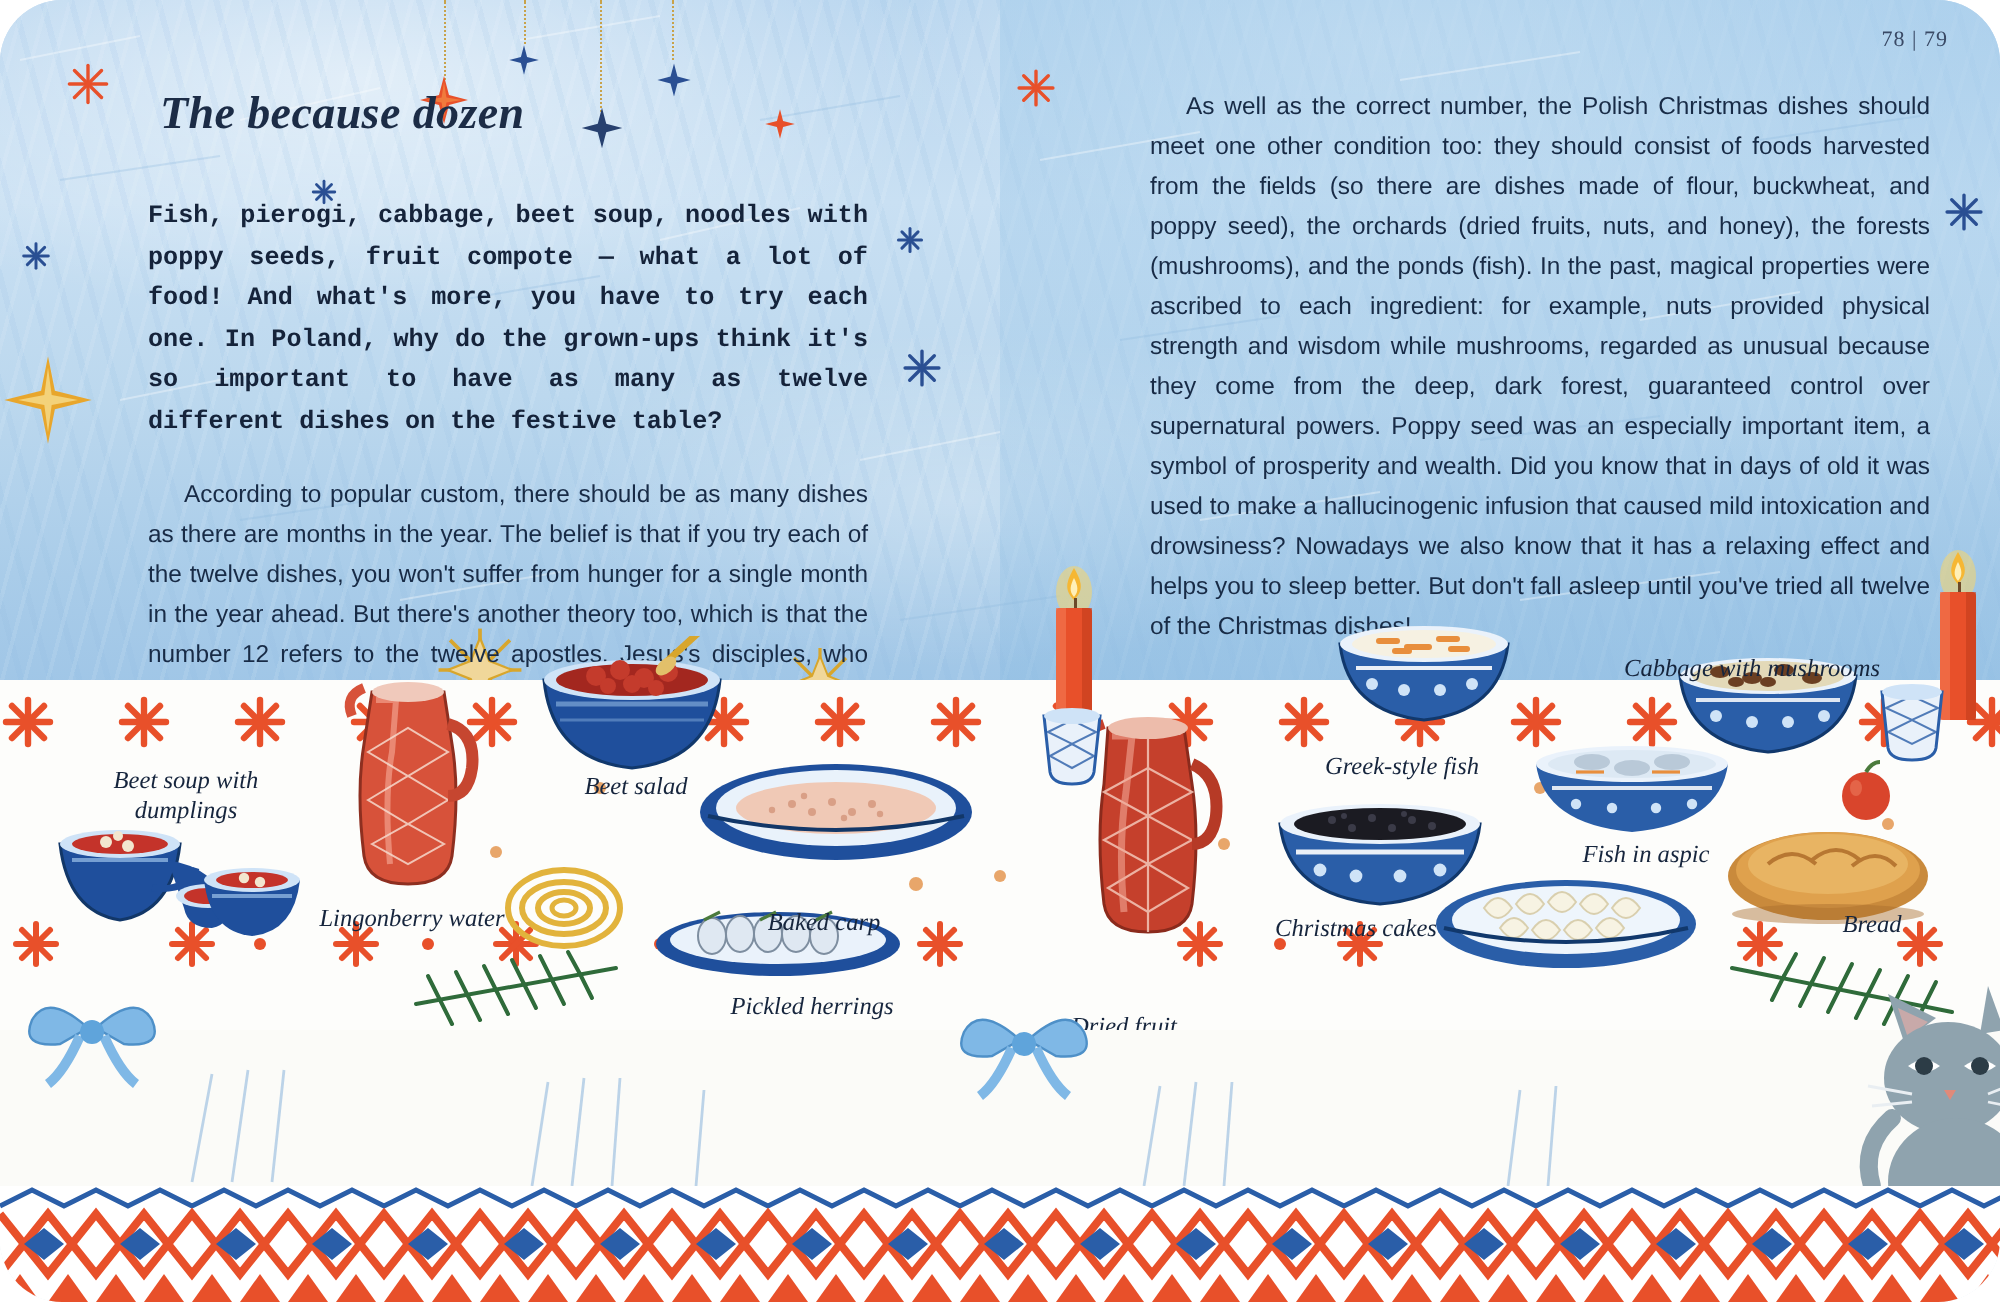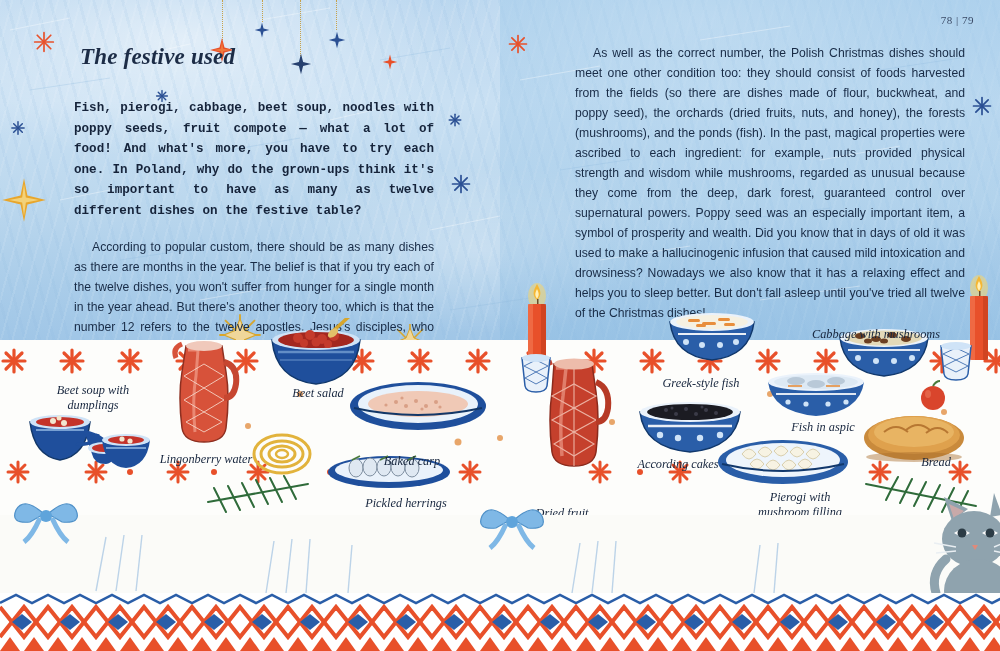"78 | 79" #page { border-radius: none -> 31px }
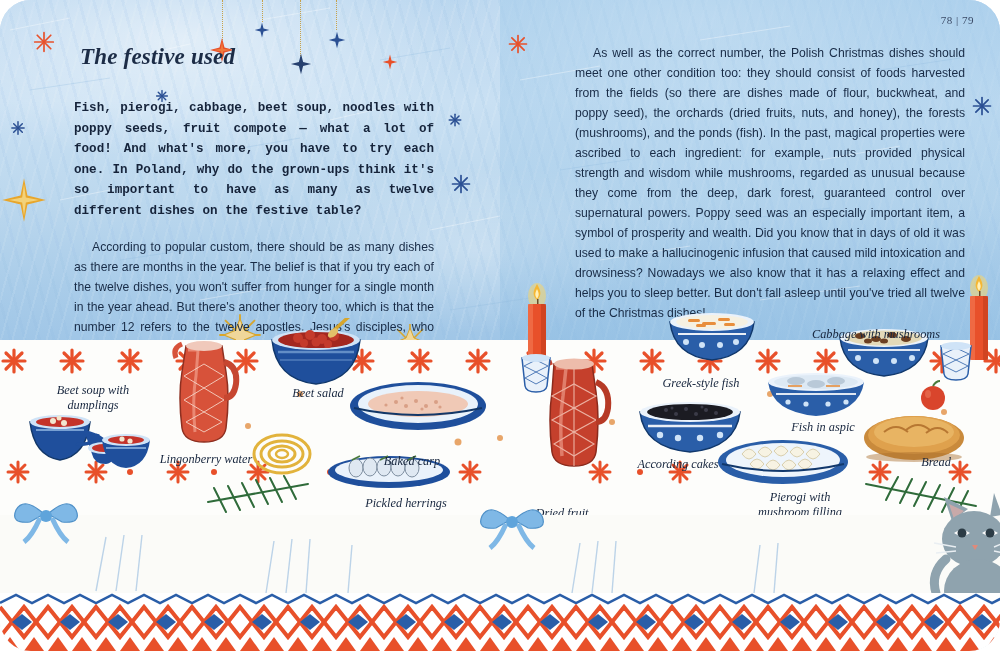"The festive used" h1.heading { text: festive used -> because dozen }
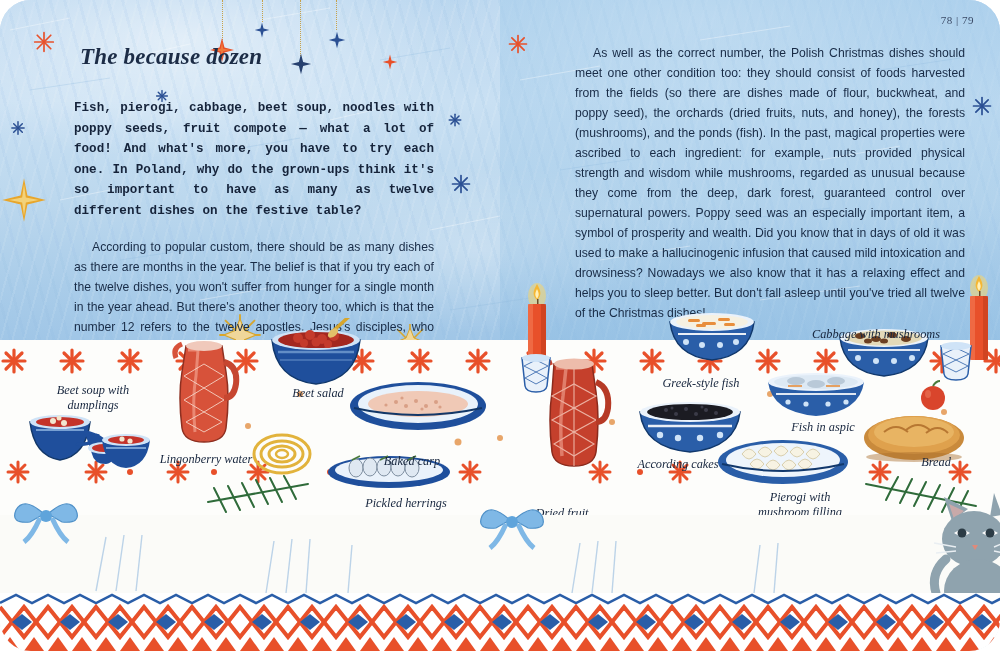"According cakes" div.caption { text: According -> Christmas }
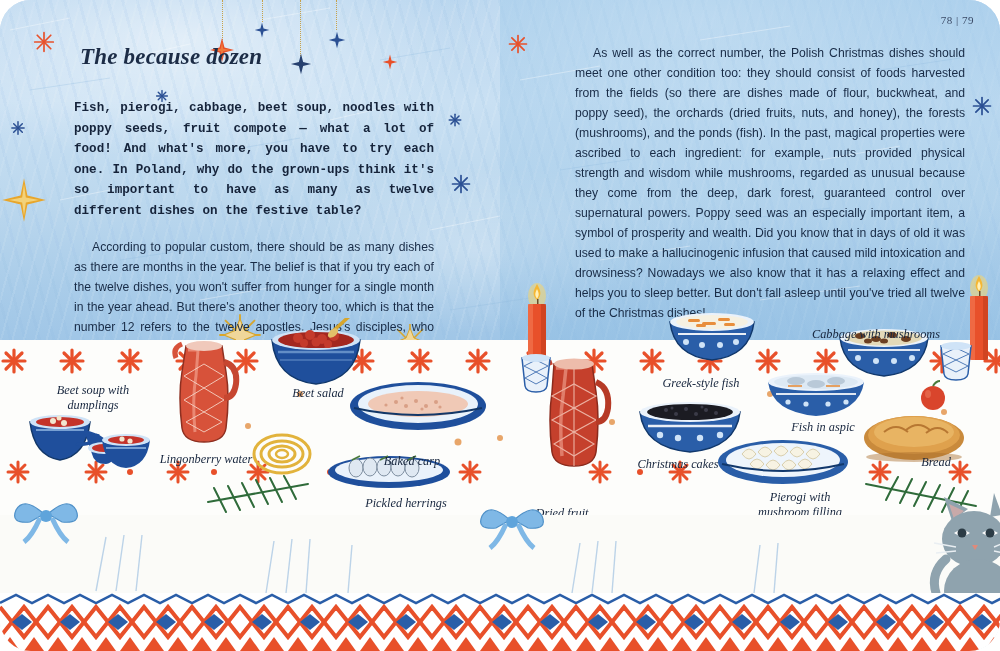"Pierogi with" div.caption { html: <div>Pierogi with mushroom filling</div> -> none }
